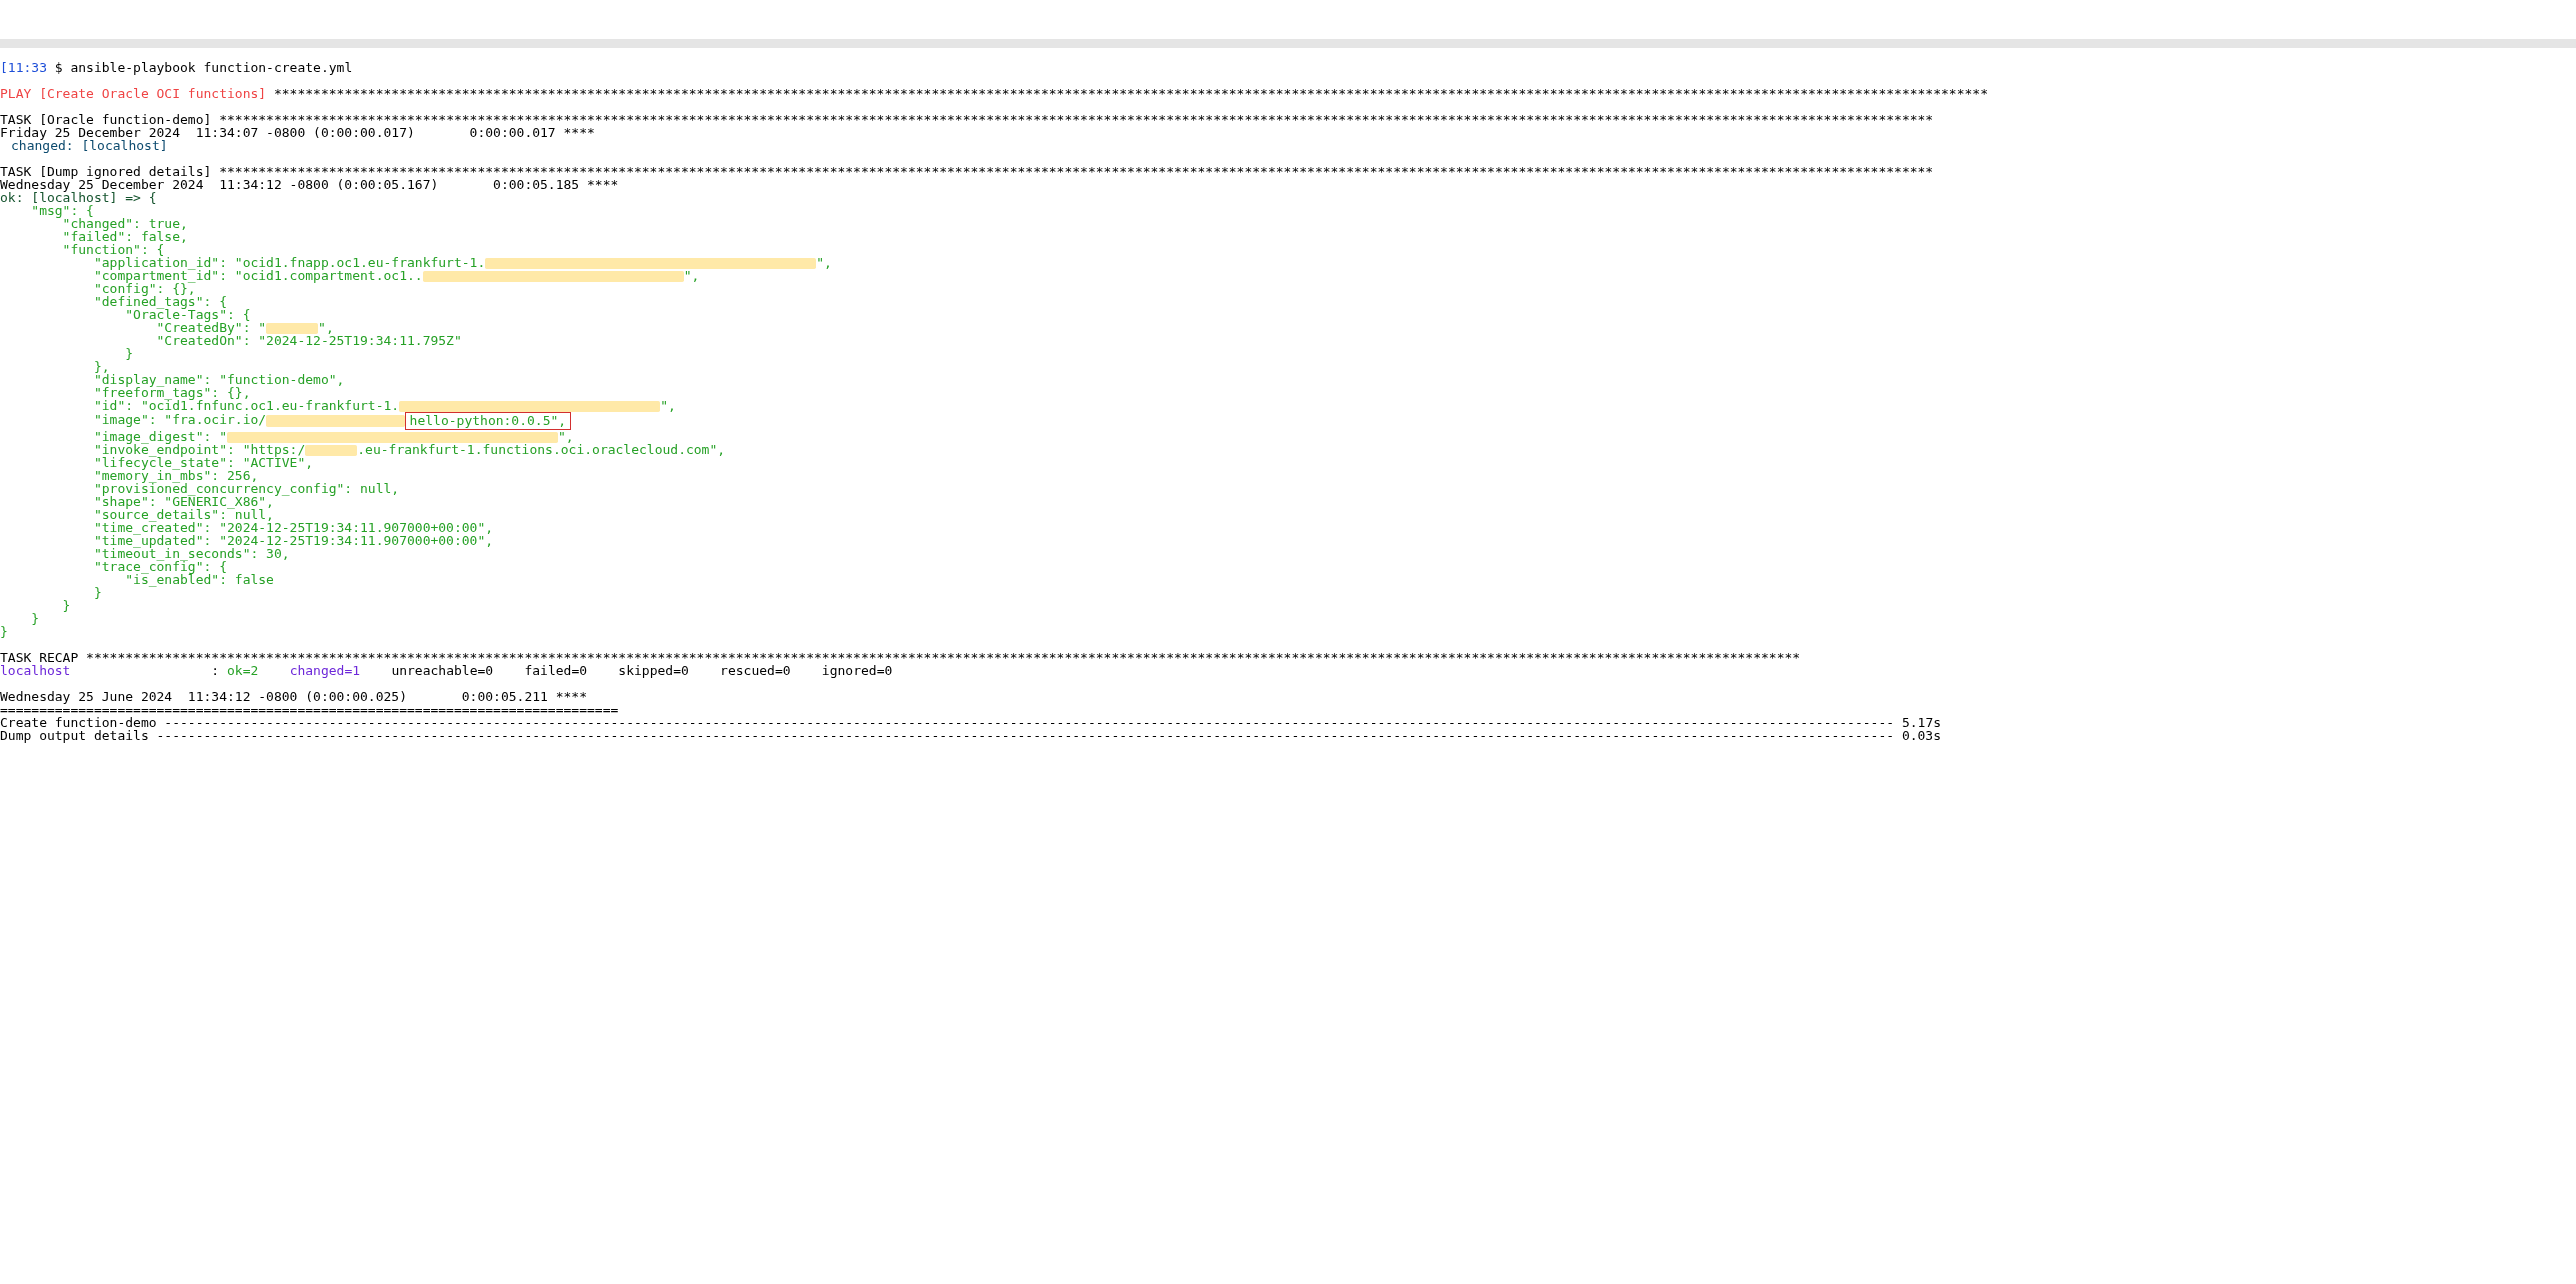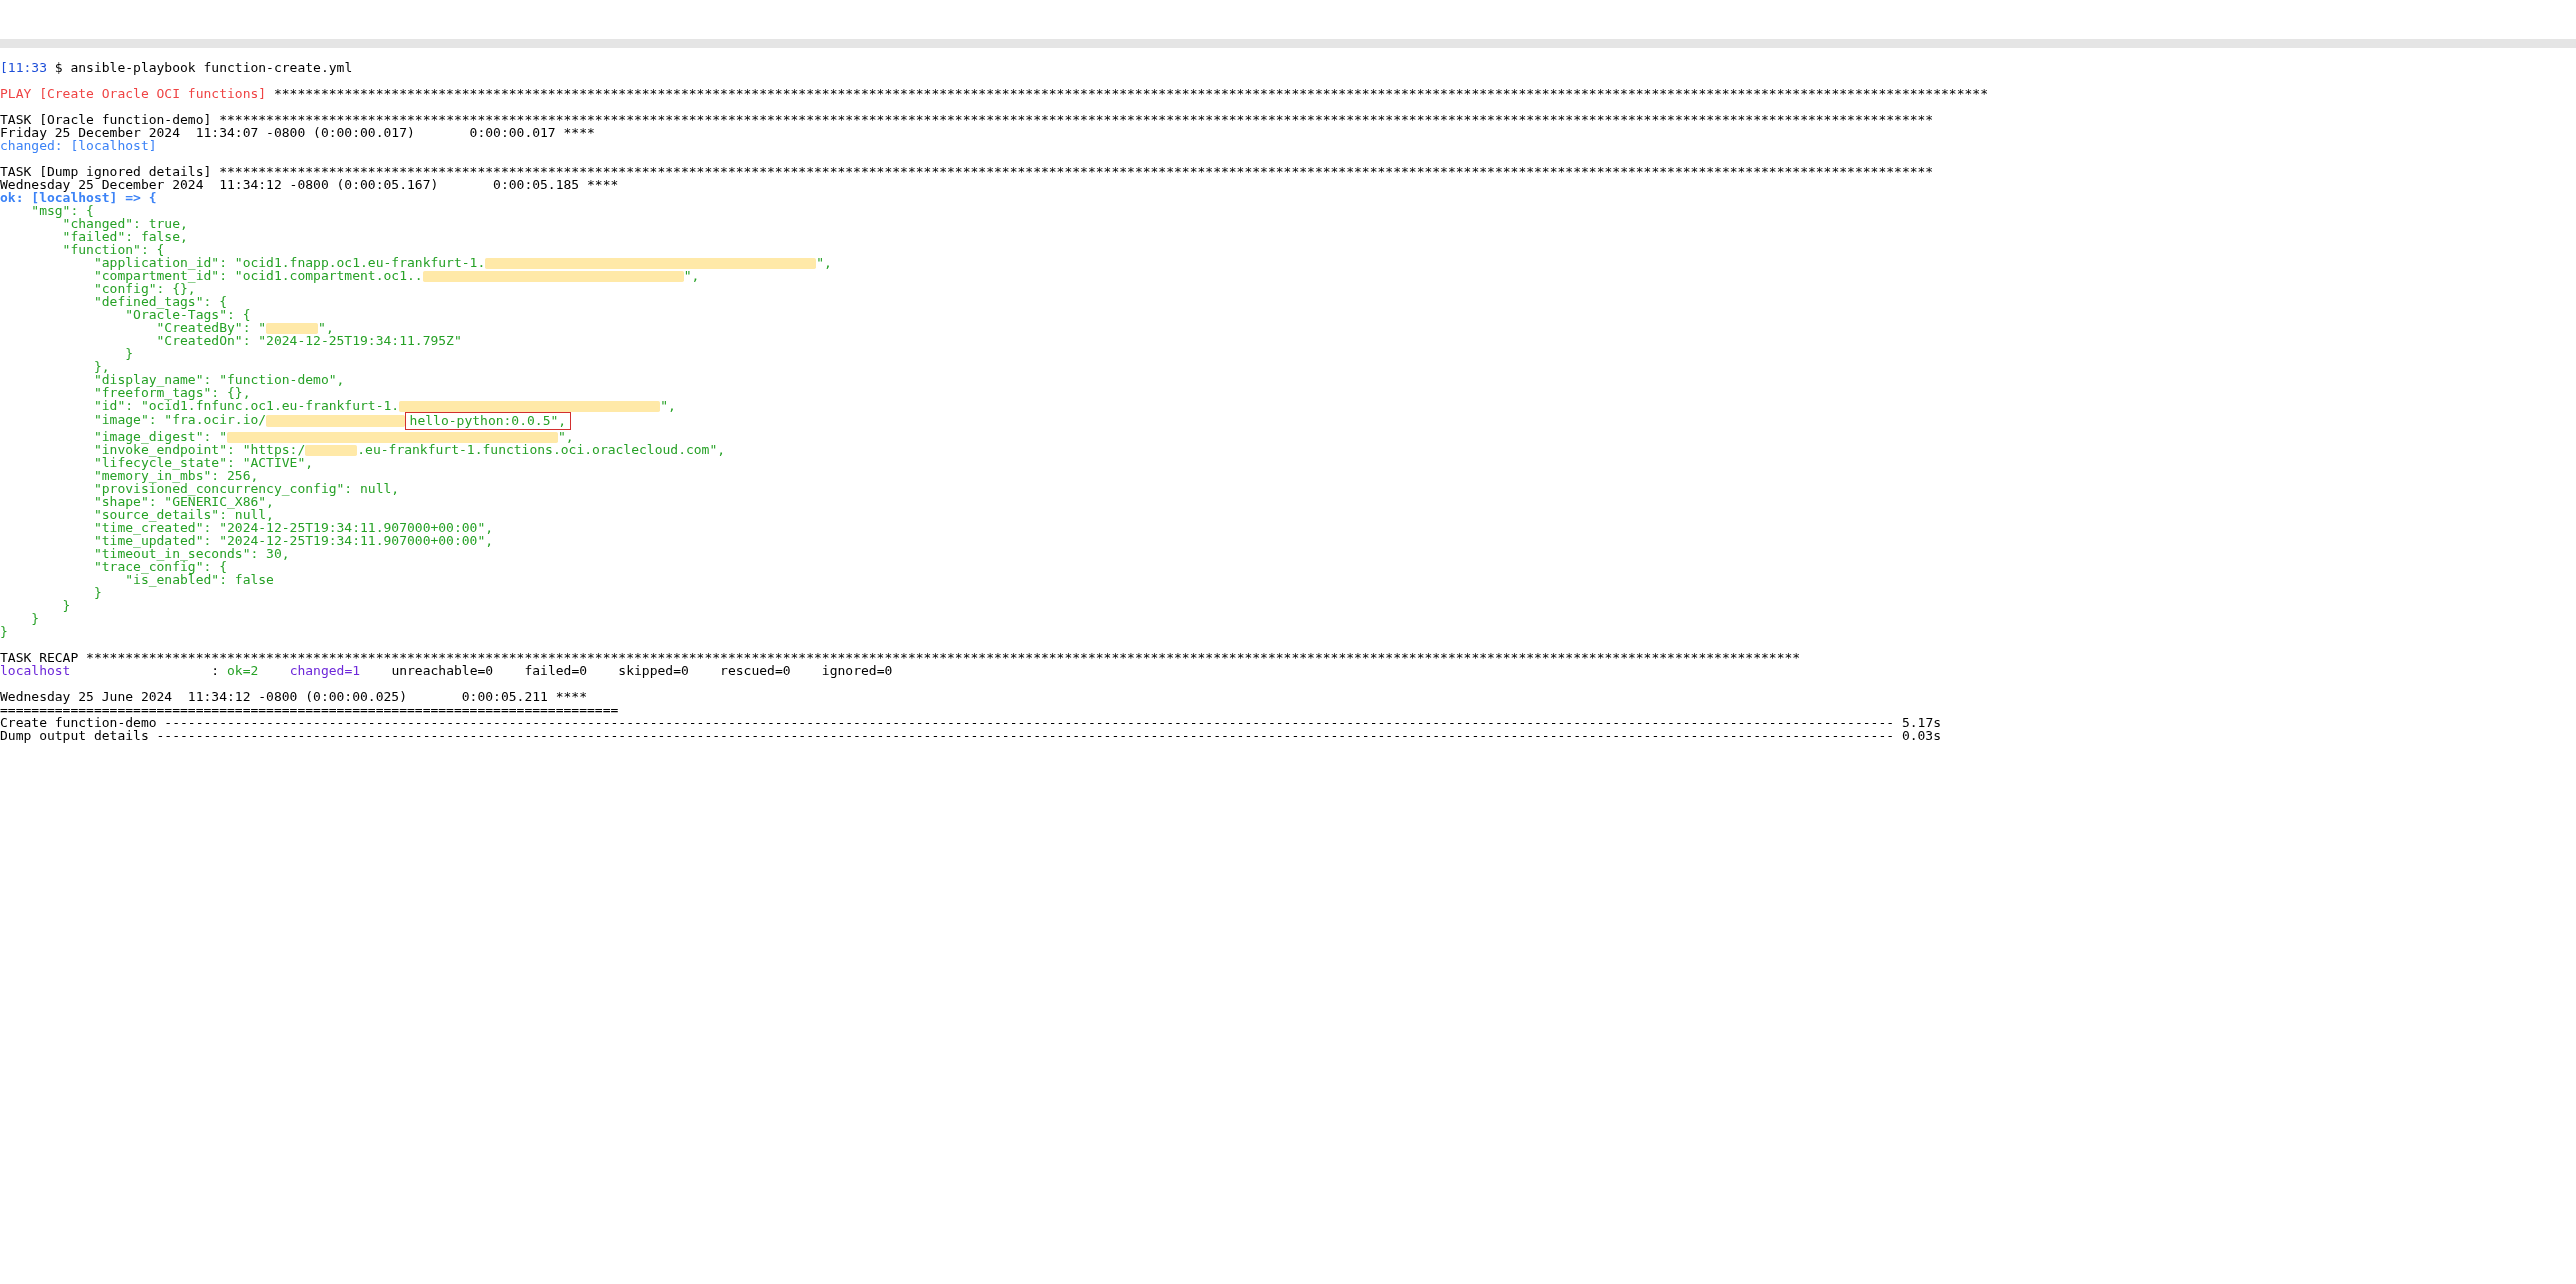"changed: [localhost]" .changed { color: #3b82f6 -> #0c4a6e; margin-left: none -> 11px }
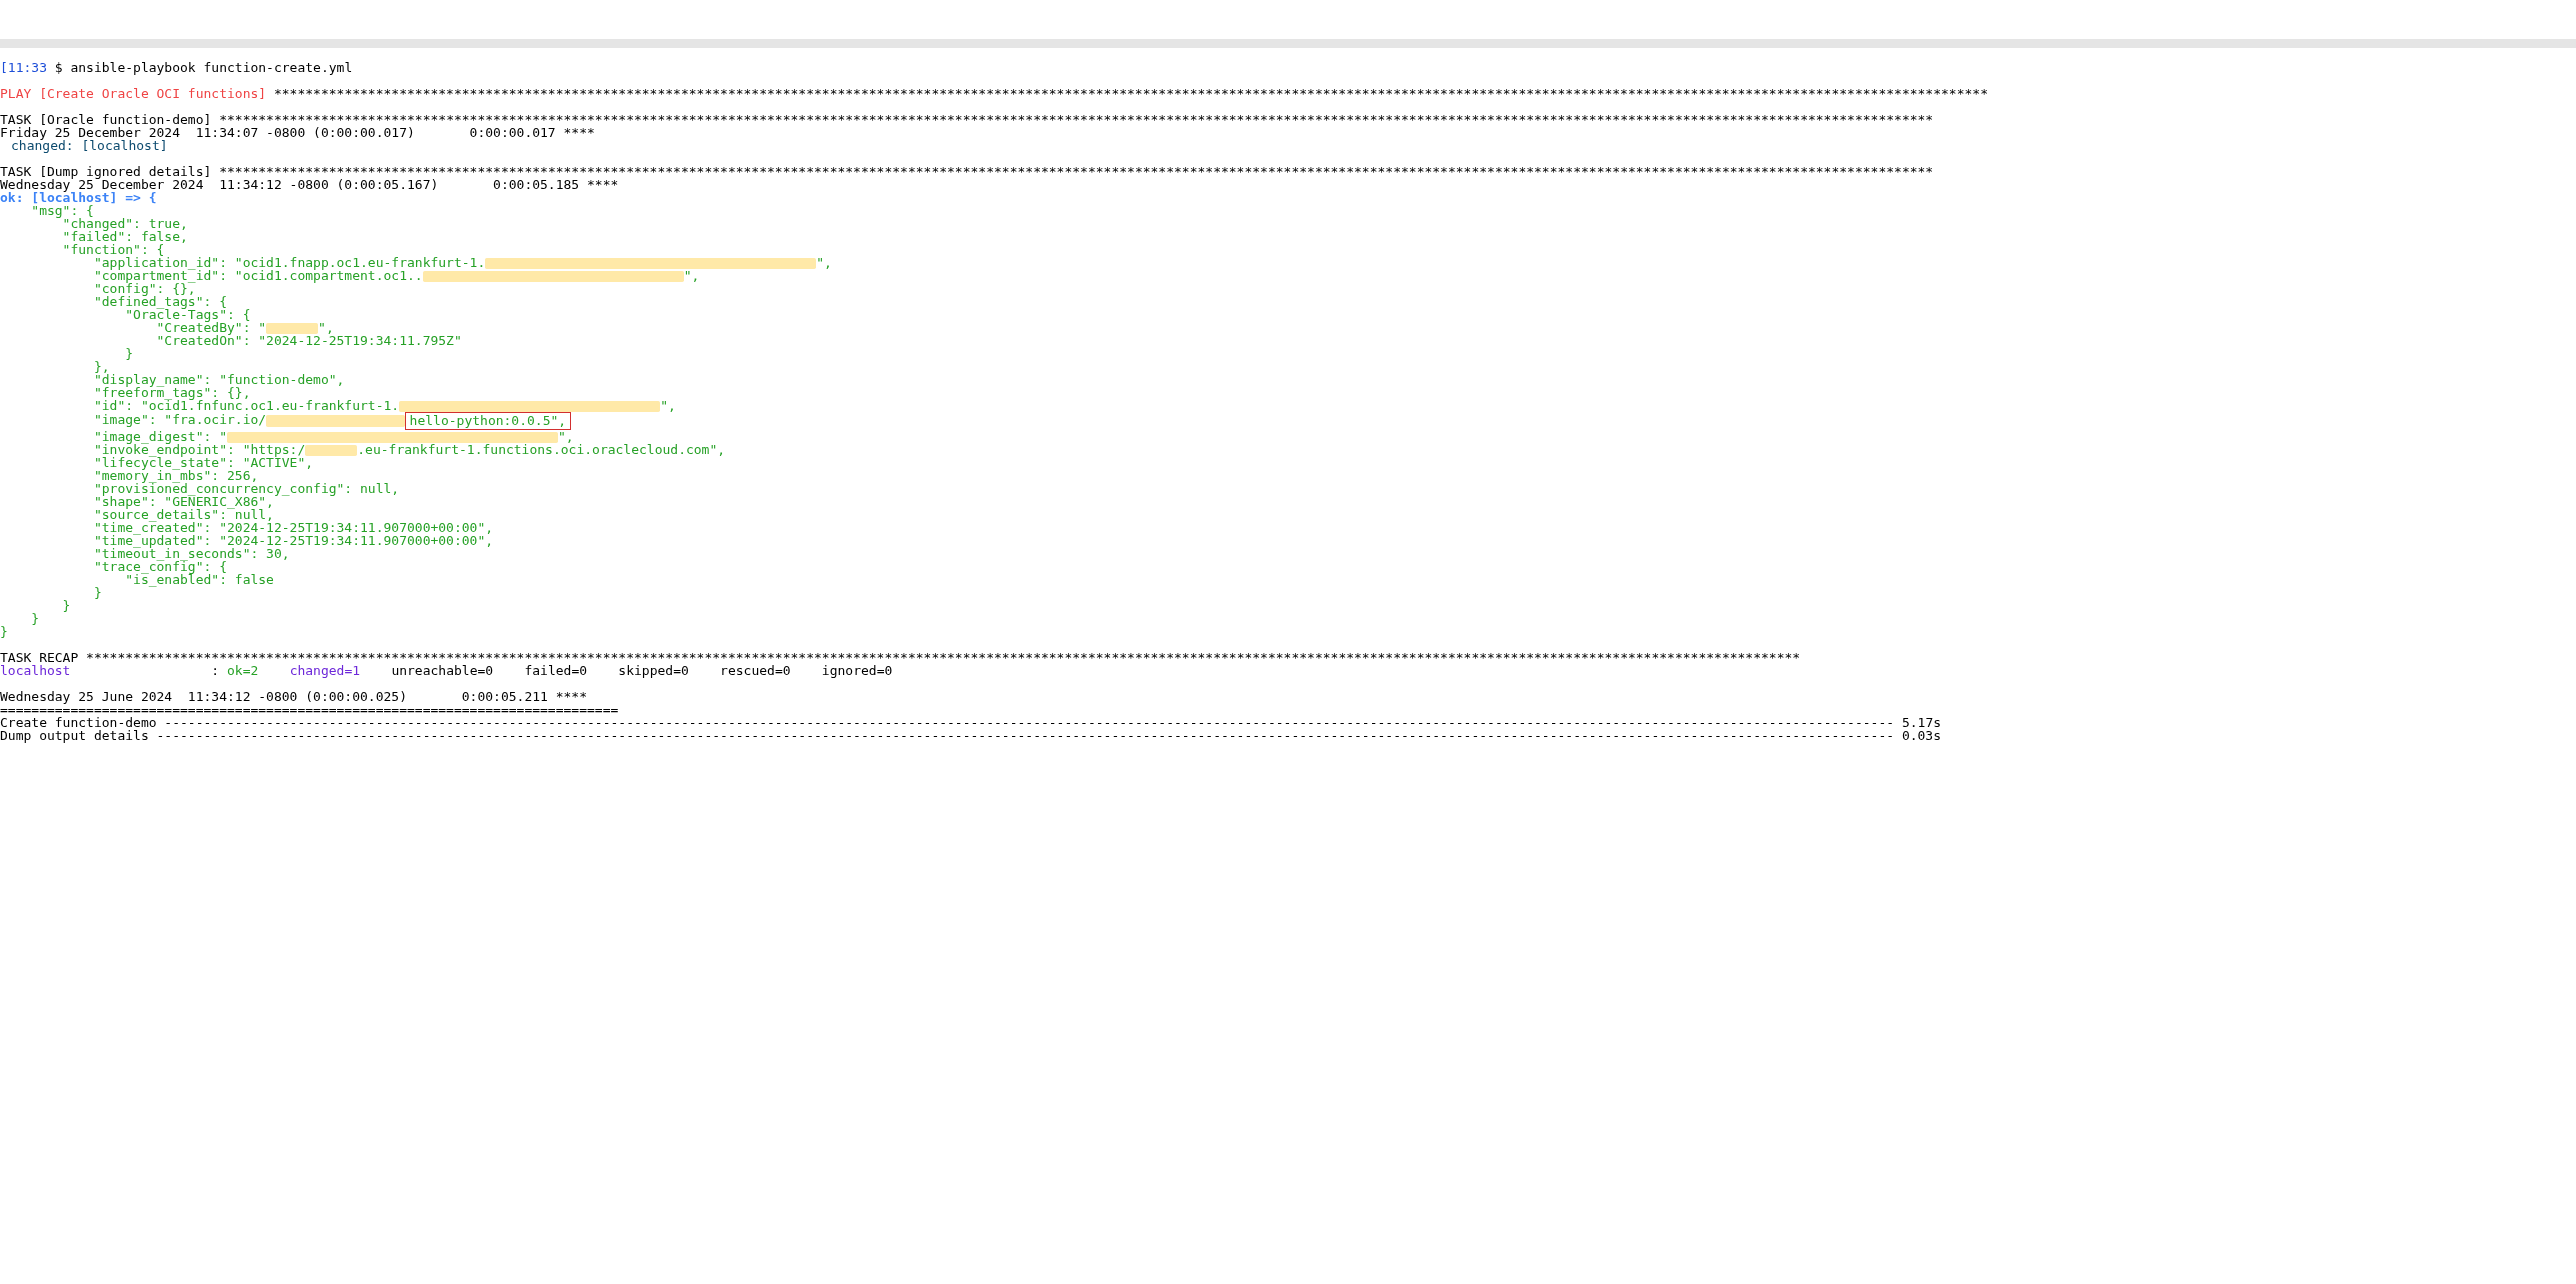"ok: [localhost] => {" .ok { color: #3b82f6 -> #14532d; font-weight: bold -> none }
